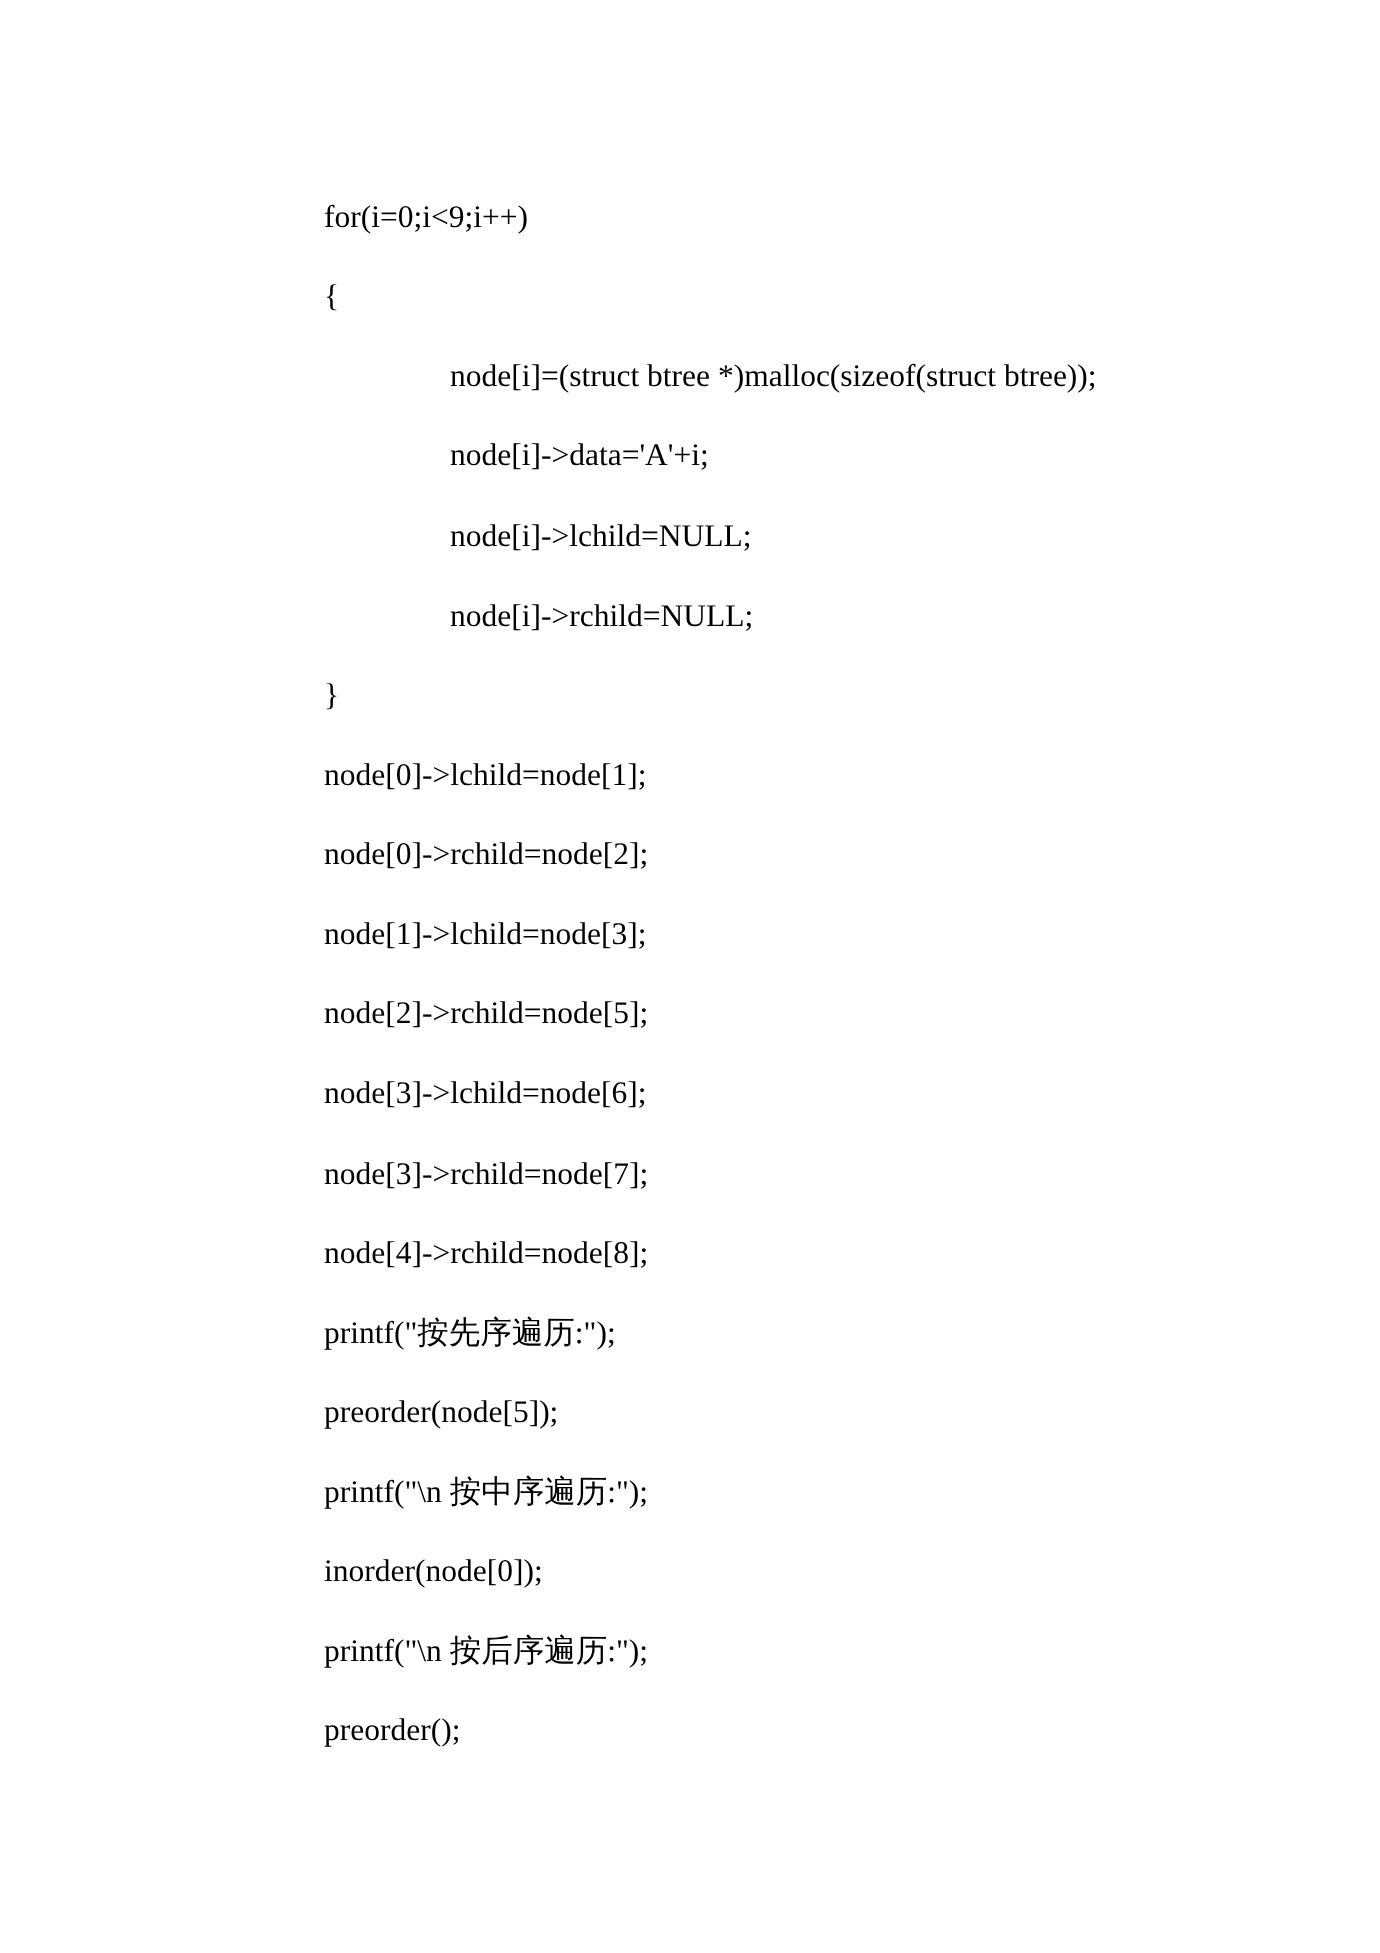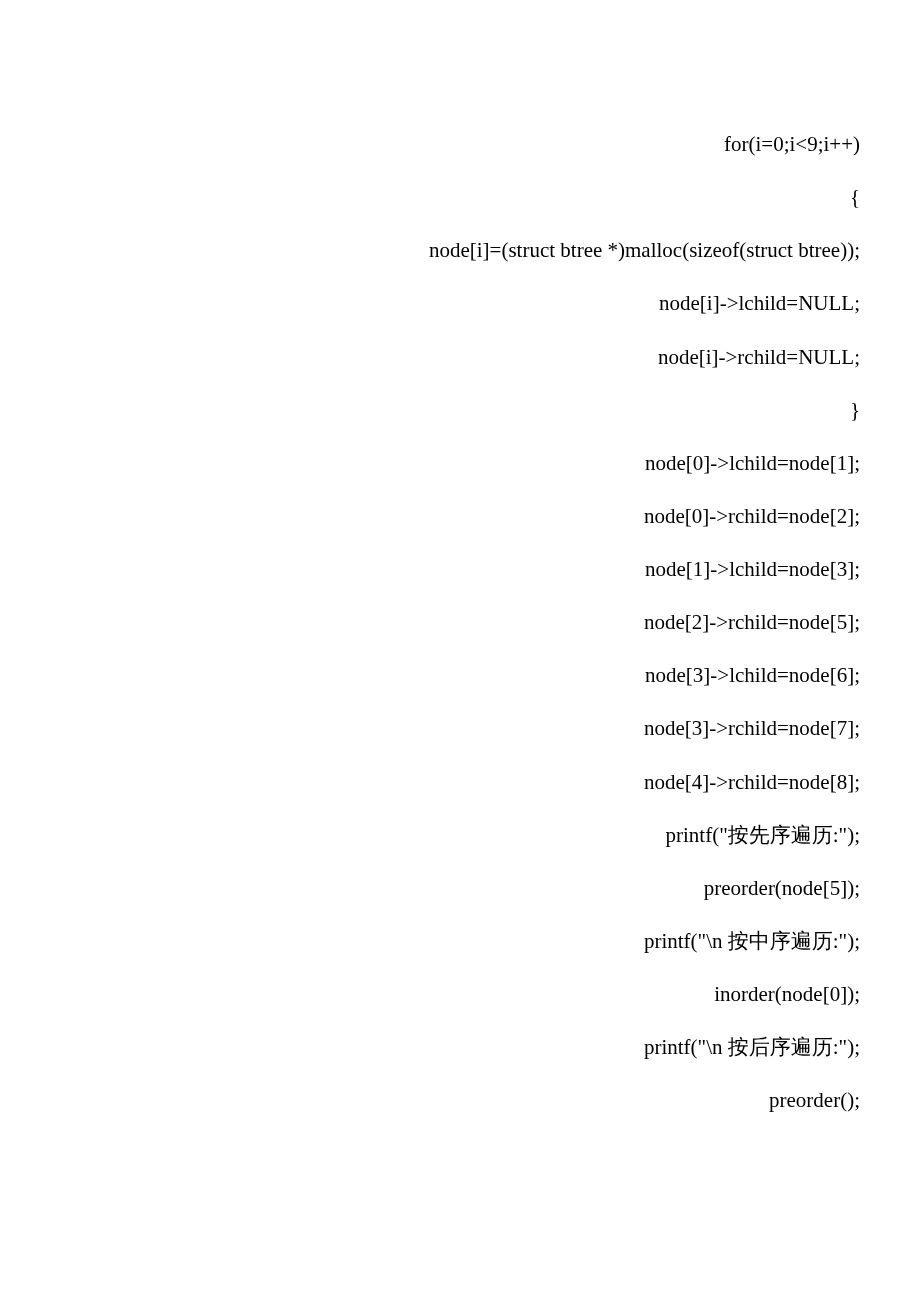"for(i=0;i<9;i++)" .code-container { text-align: right -> none }
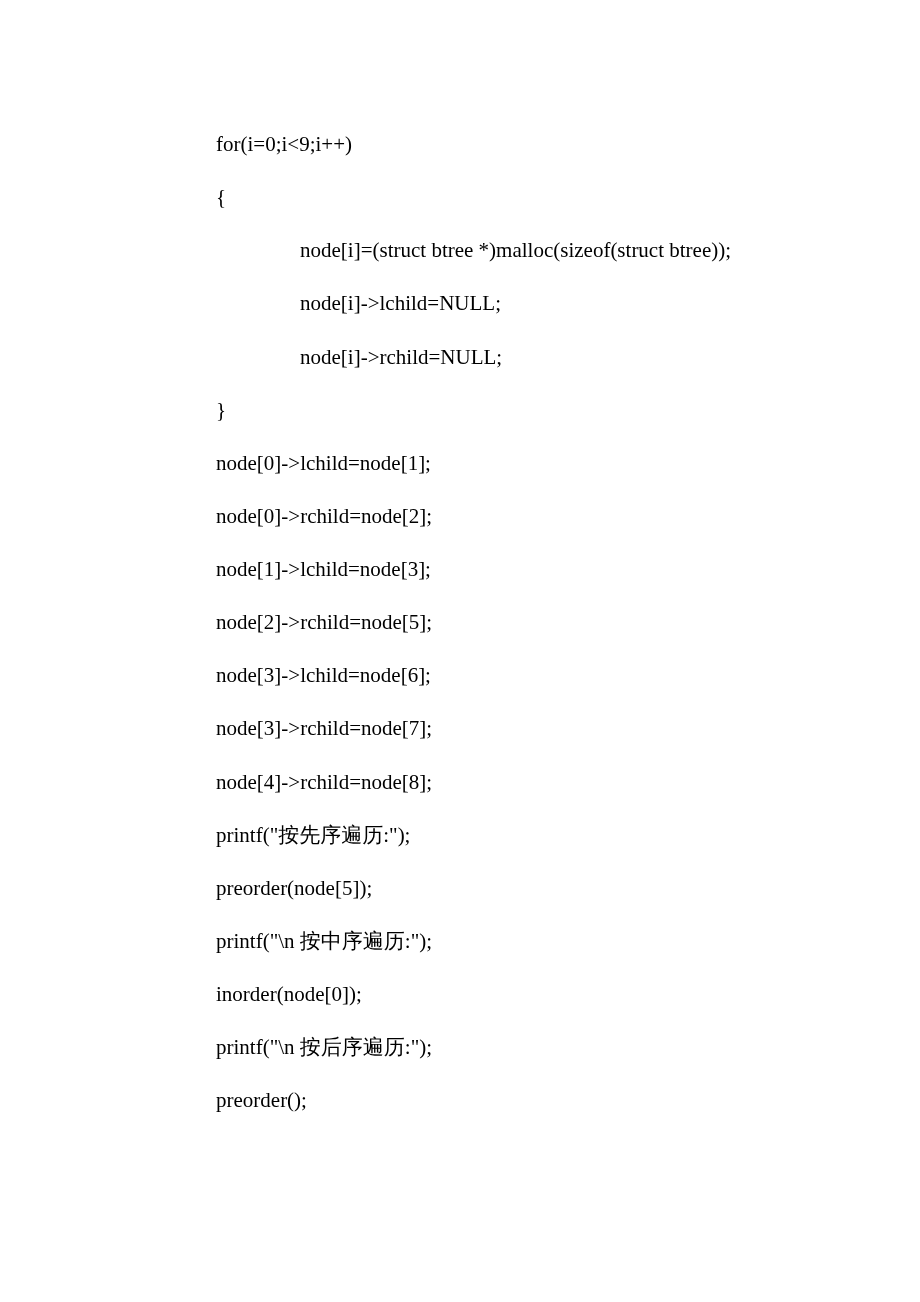"node[i]->data='A'+i;" div.line { html: none -> <div>node[i]-&gt;data='A'+i;</div> }
